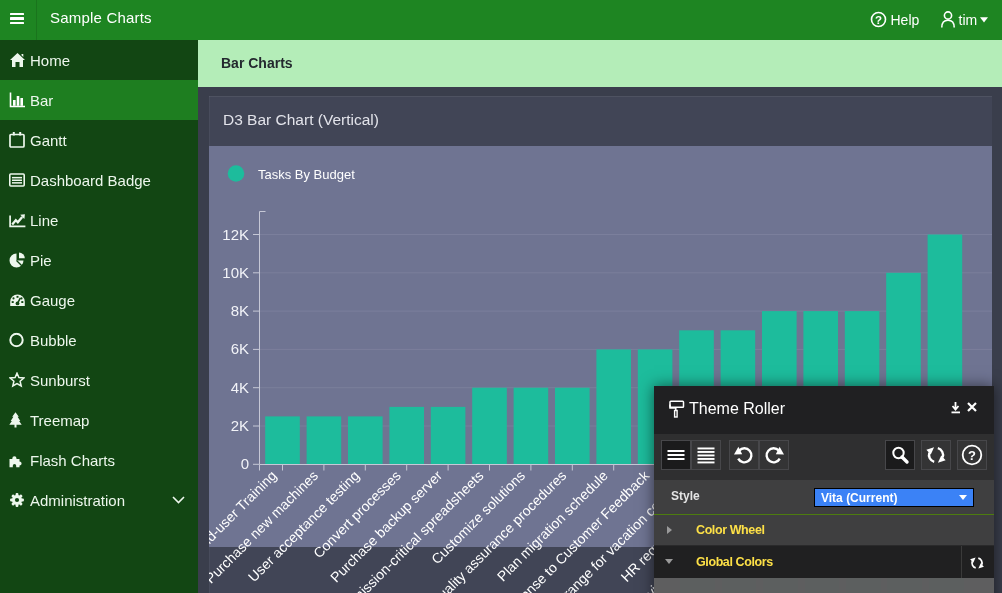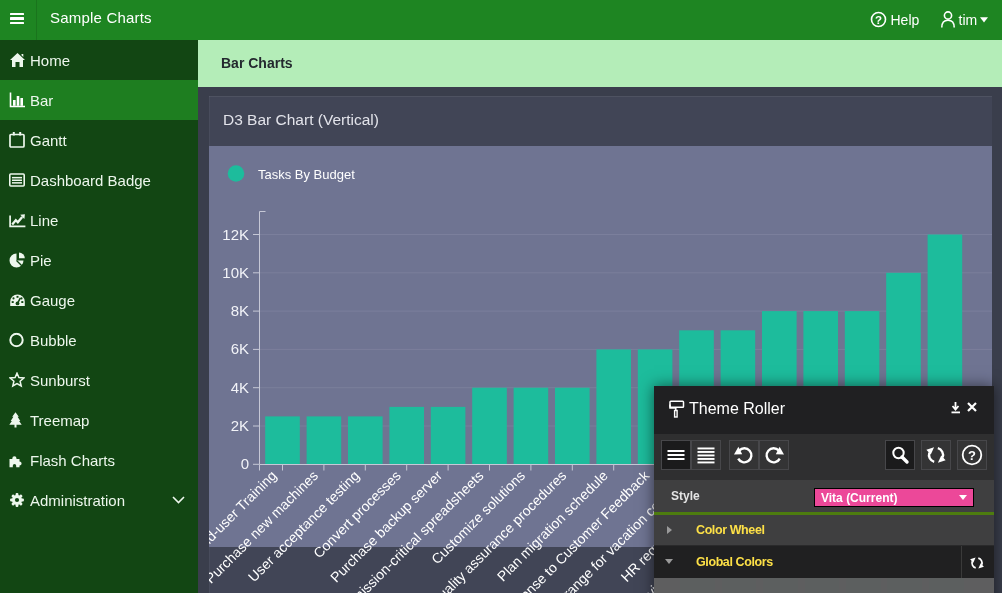"Style" #tr-stylerow { border-bottom: 3px solid #4d7c0f -> 1px solid #4d7c0f }
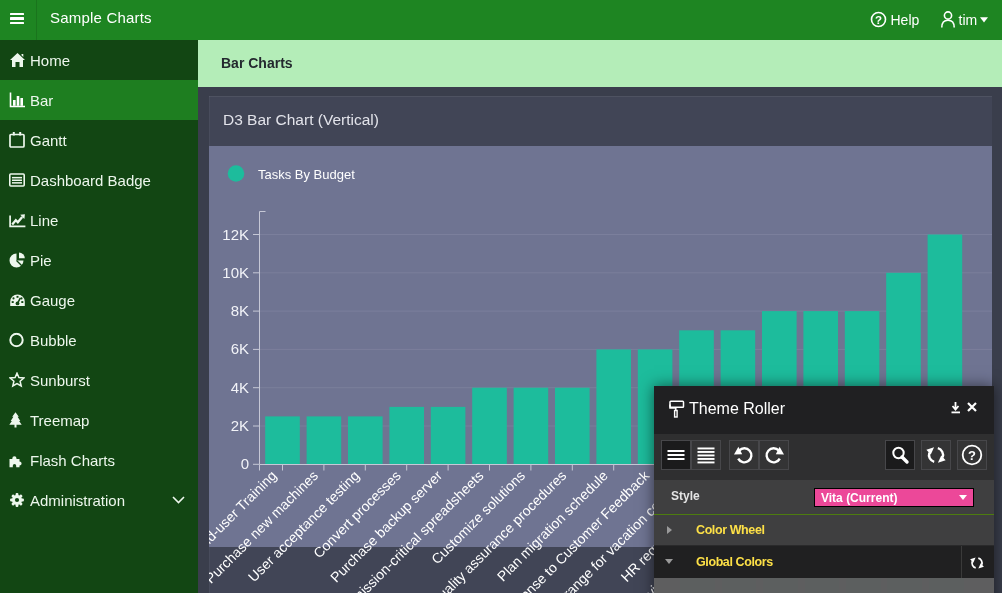"Vita (Current)" div { background: #ec4899 -> #3b82f6 }
